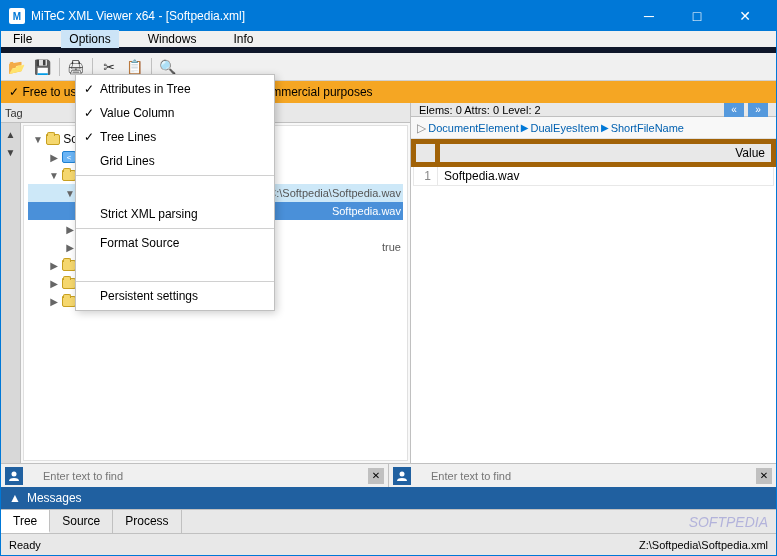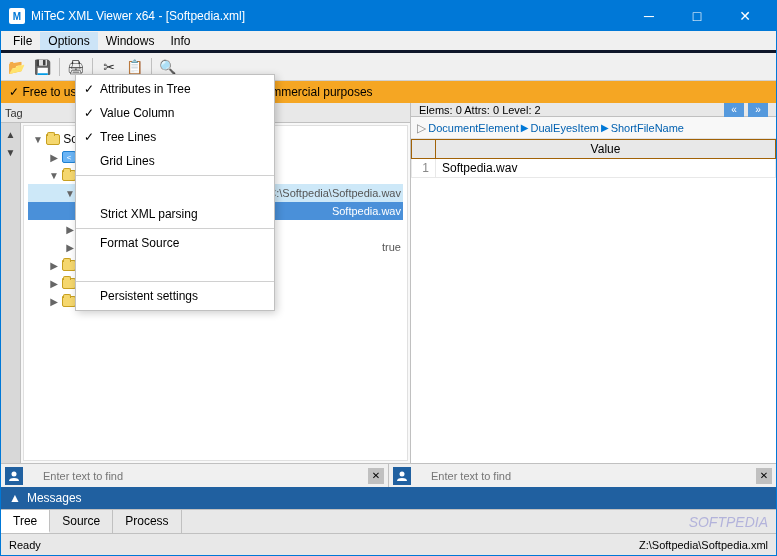"File" .menu-bar { border-bottom: 3px solid #0f172a -> 6px solid #0f172a; gap: none -> 21px }
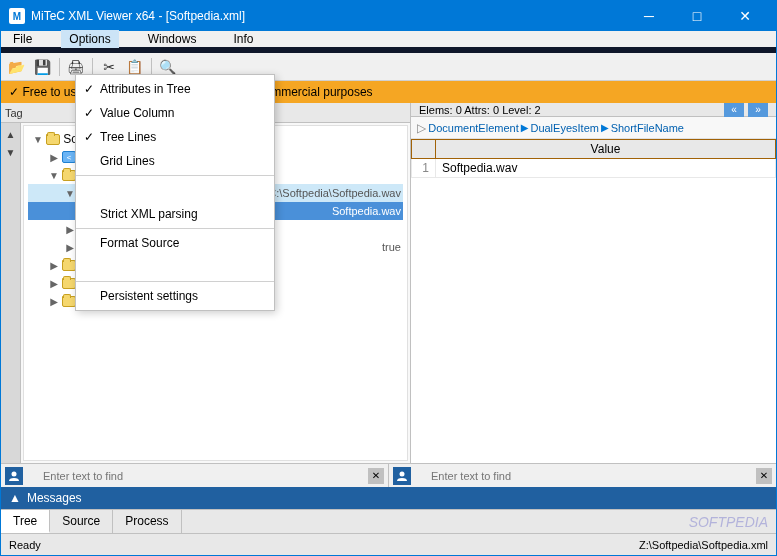"Value" .value-table th { border: 1px solid #a16207 -> 5px solid #a16207; text-align: center -> right }
